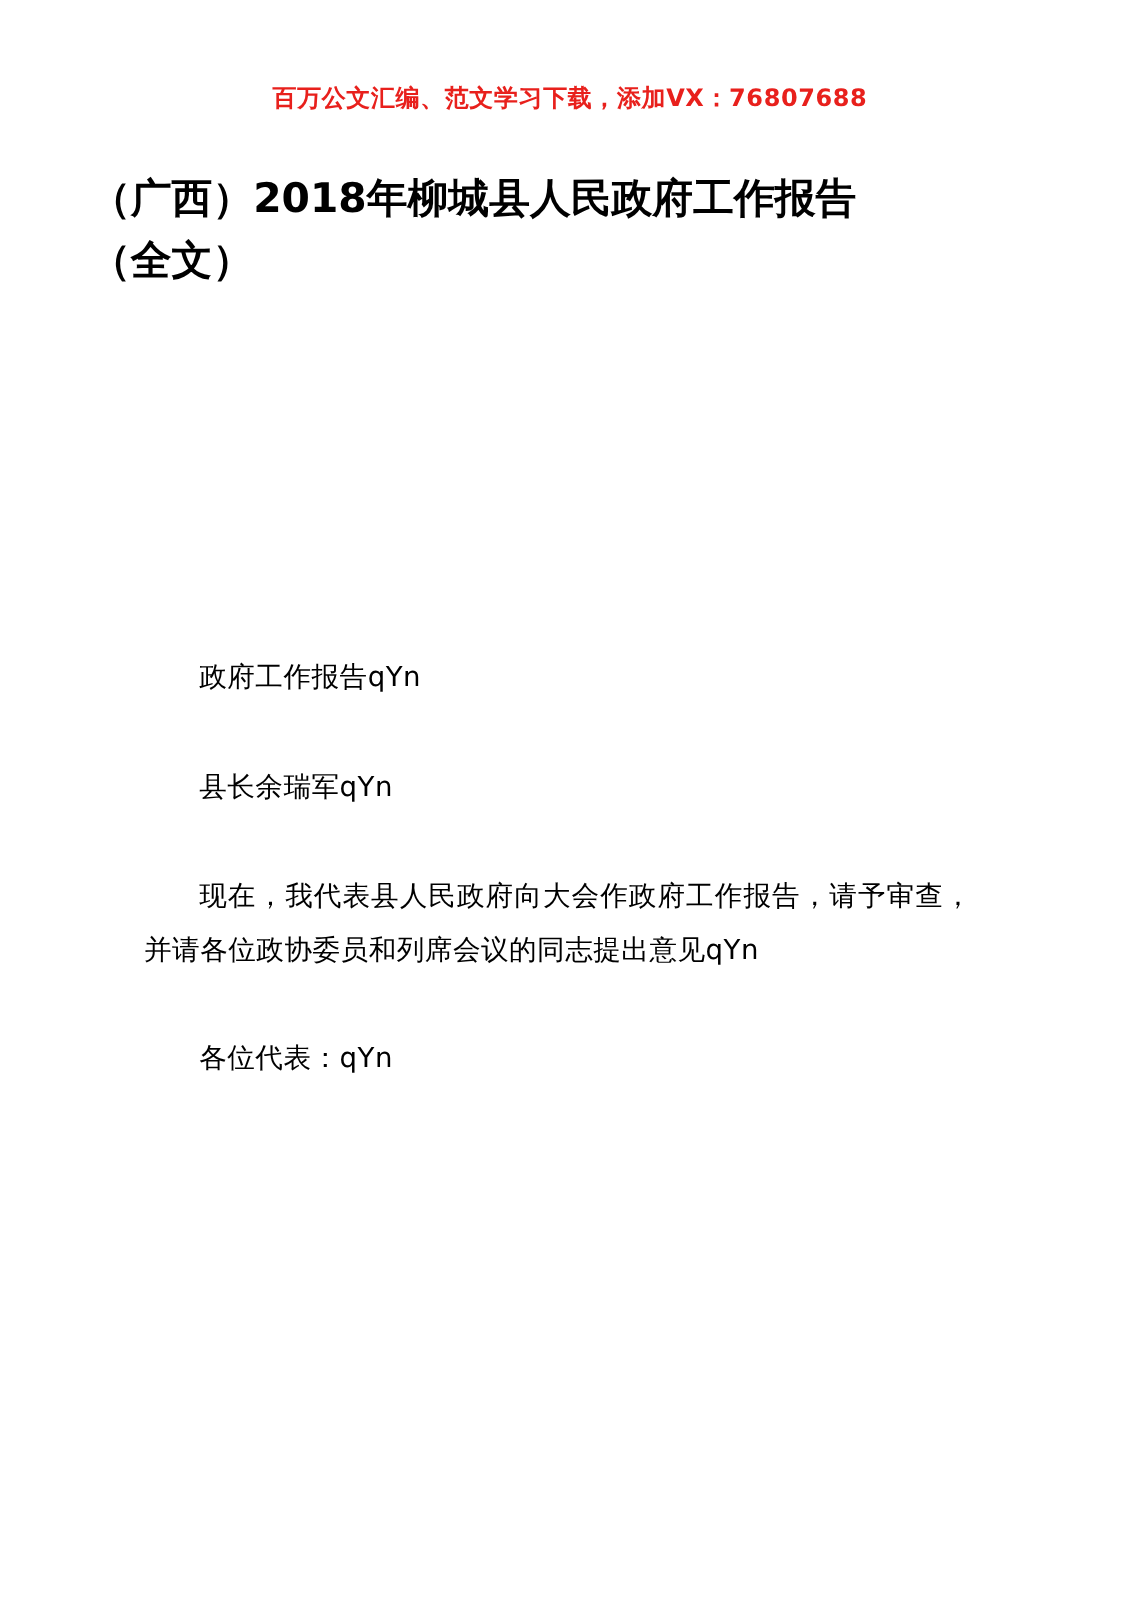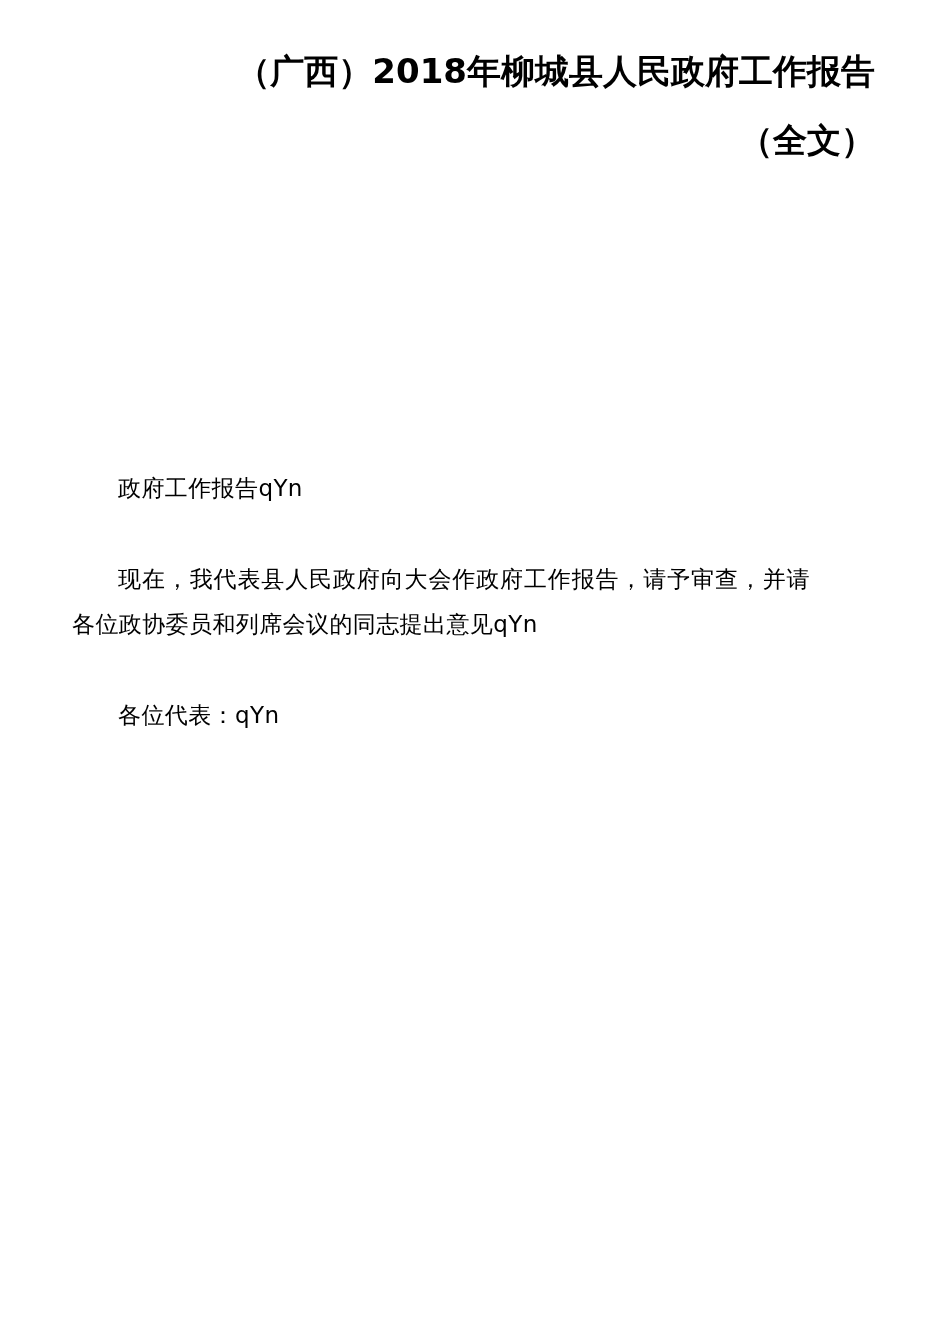"百万公文汇编、范文学习下载，添加VX：76807688" div.watermark { html: none -> <div>百万公文汇编、范文学习下载，添加VX：76807688</div> }
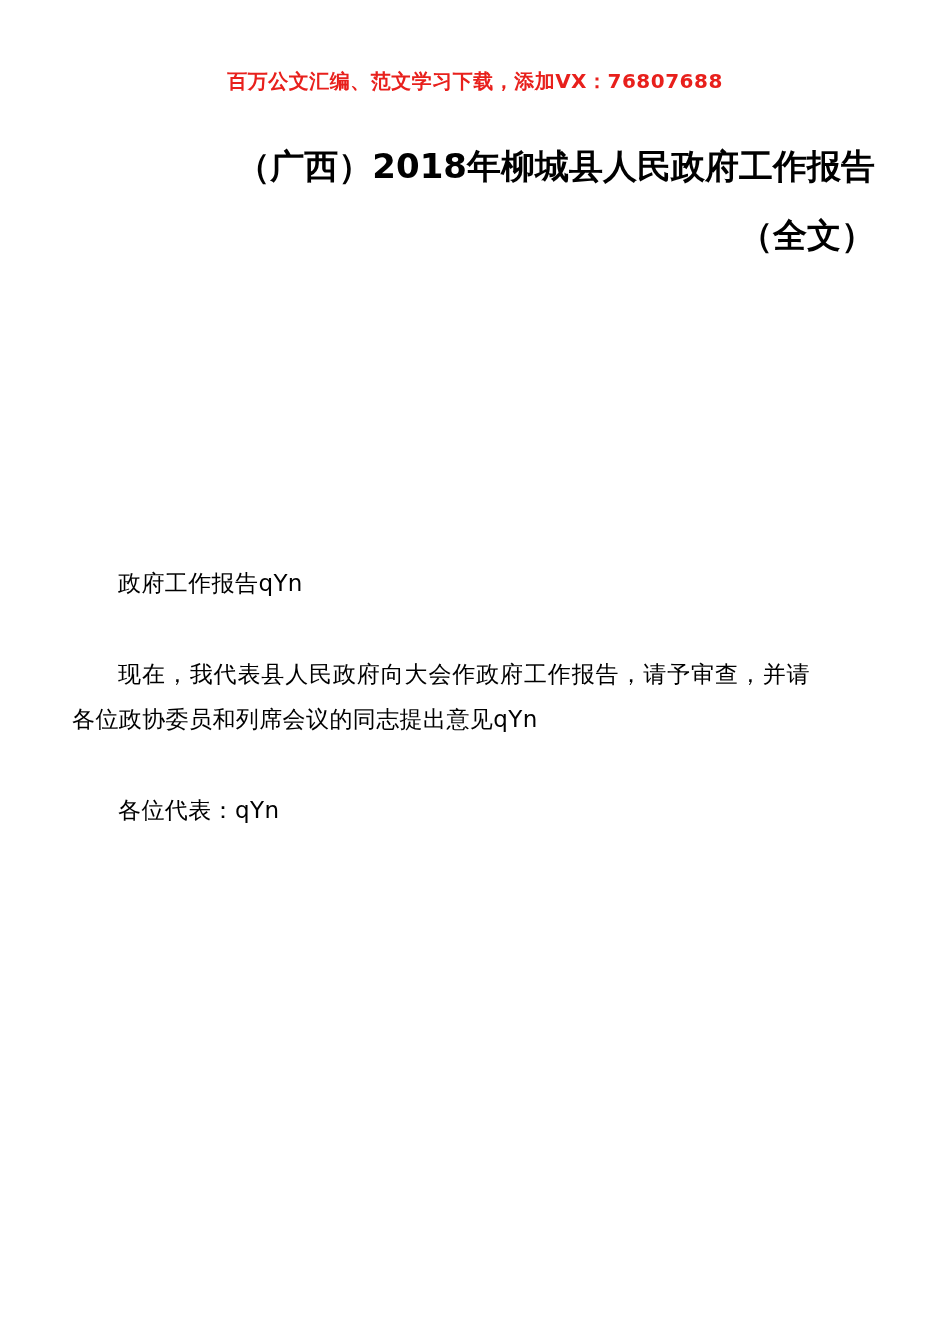"（广西）2018年柳城县人民政府工作报告" .doc-title { text-align: right -> left }
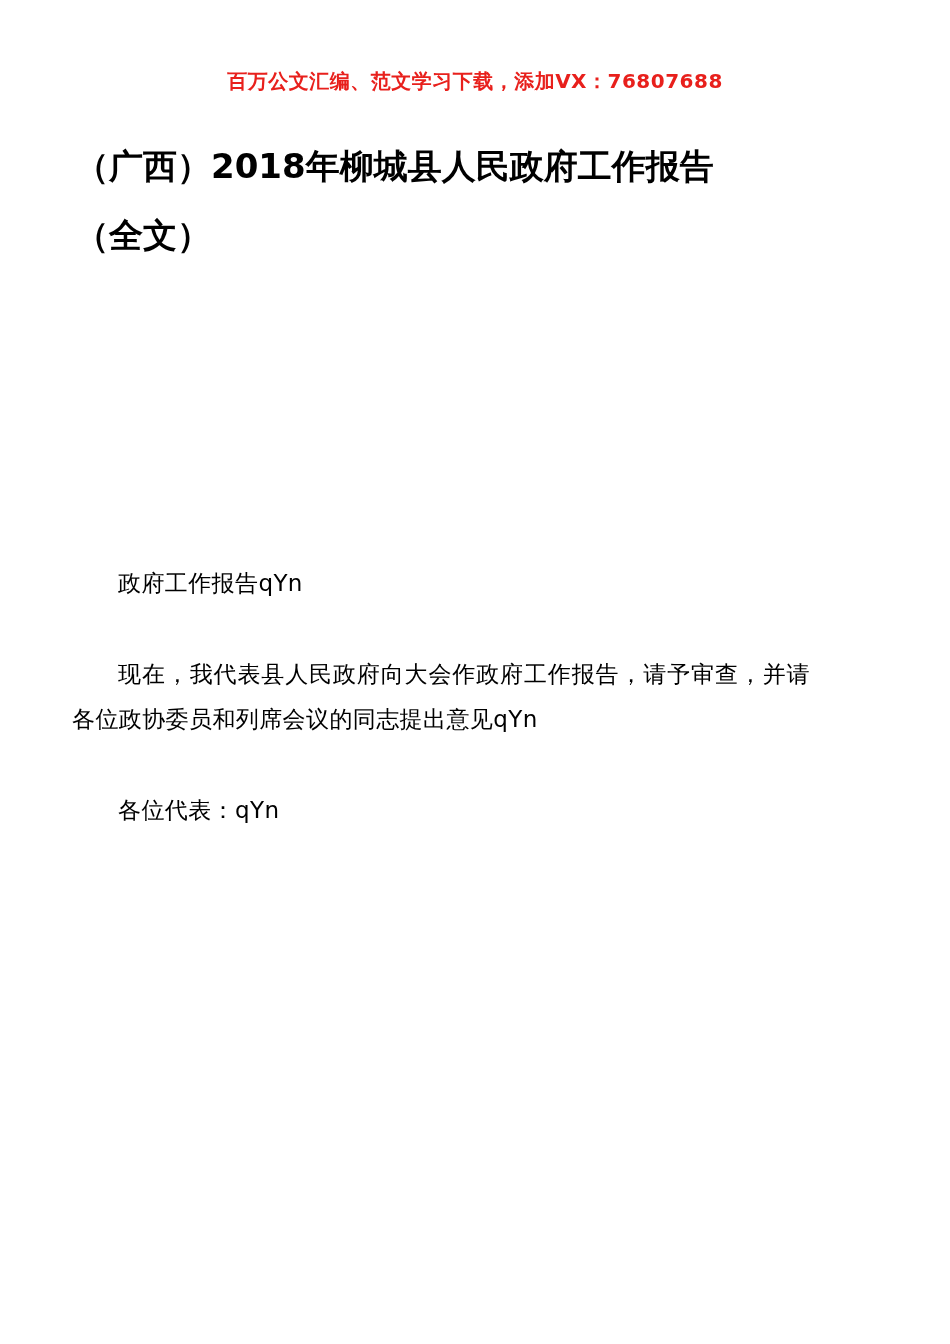"（全文）" .doc-title .line2 { margin-top: 18px -> none }
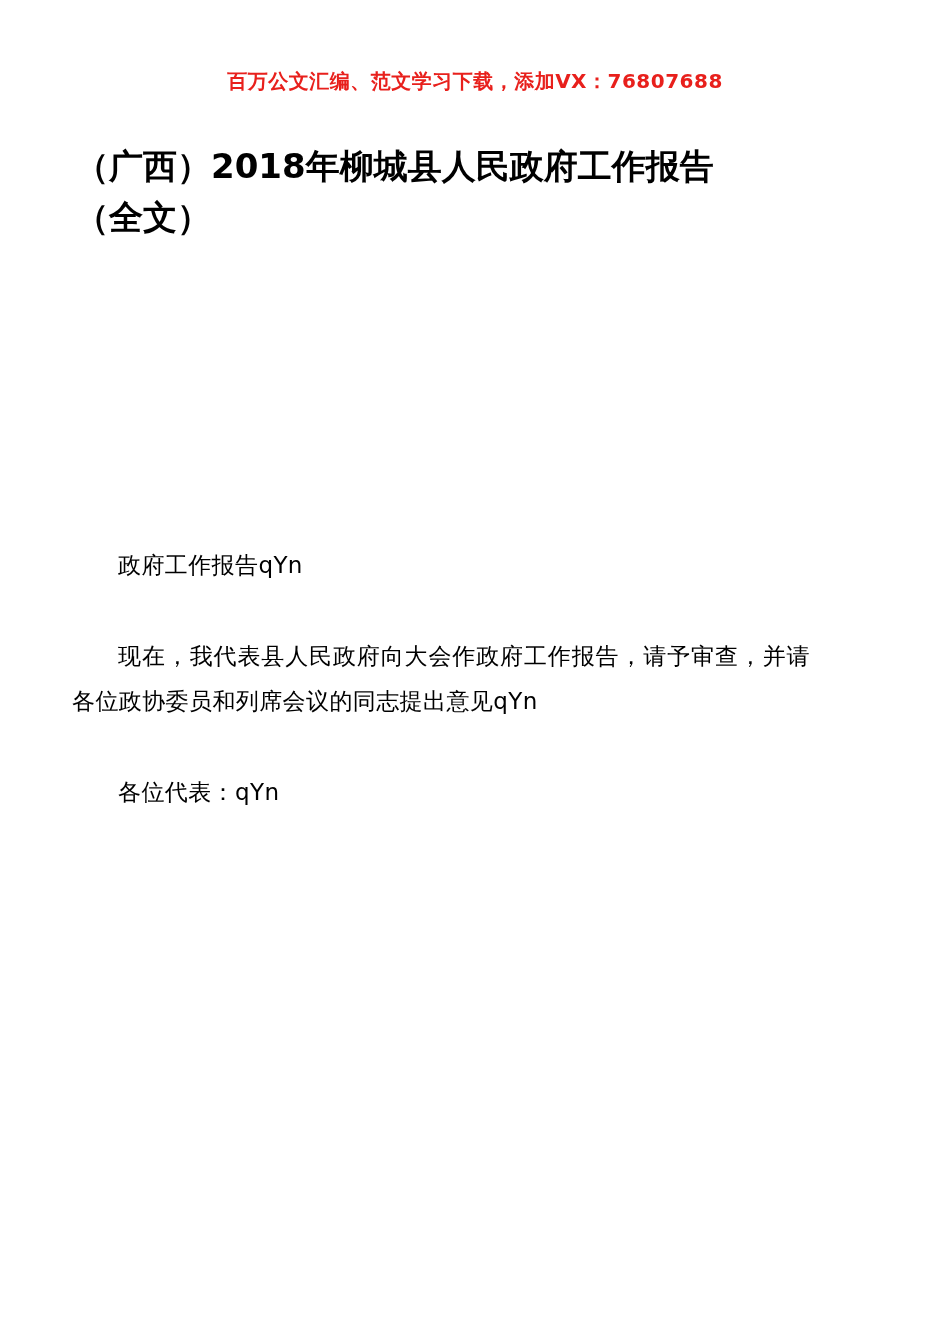"政府工作报告qYn" .body-area { padding: 0 140px 0 72px -> 0 140px 0 120px }
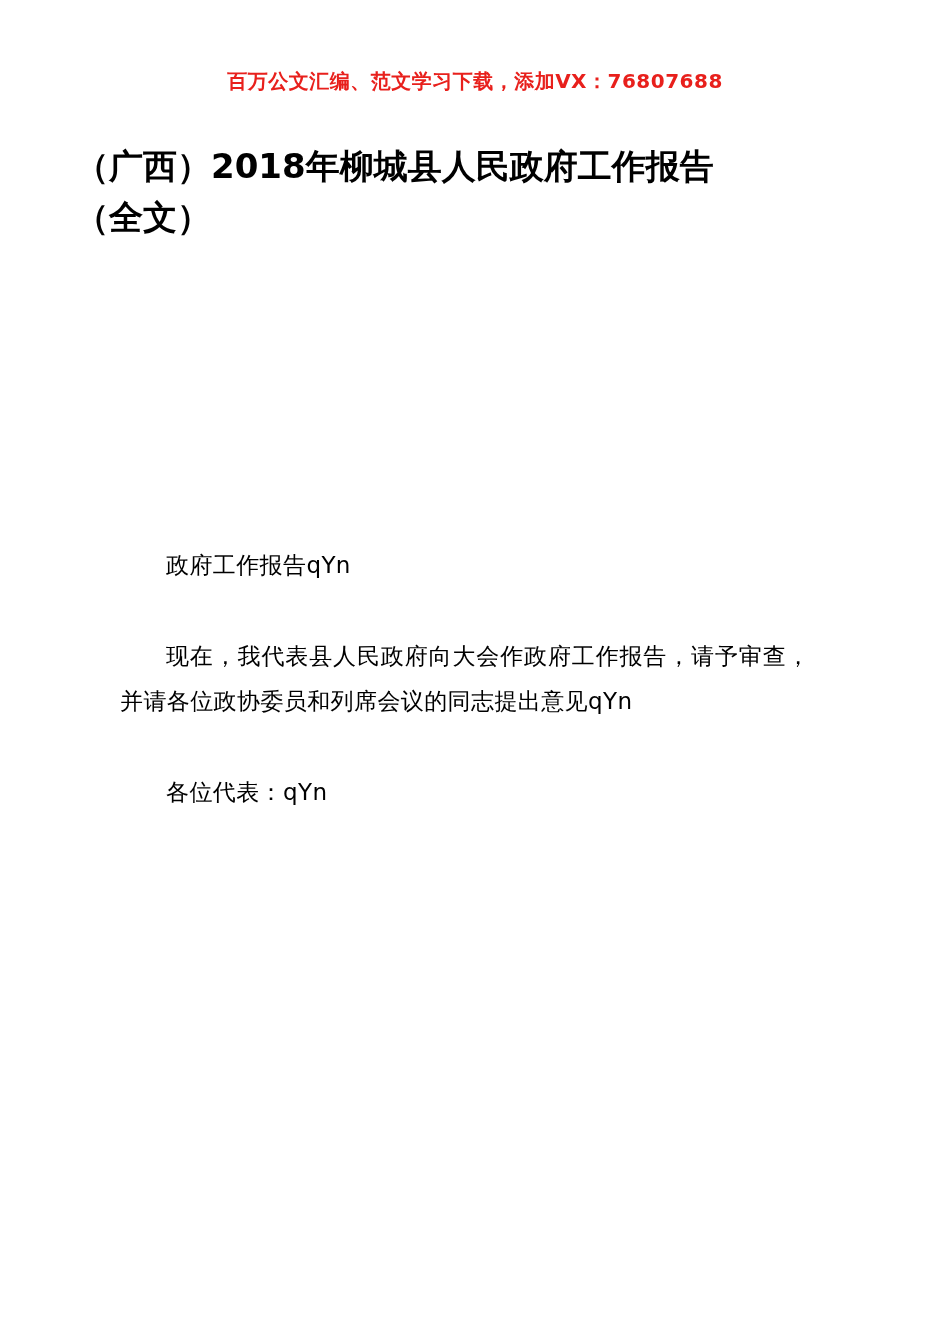"县长余瑞军qYn" p.para { html: none -> <p>县长余瑞军qYn</p> }
